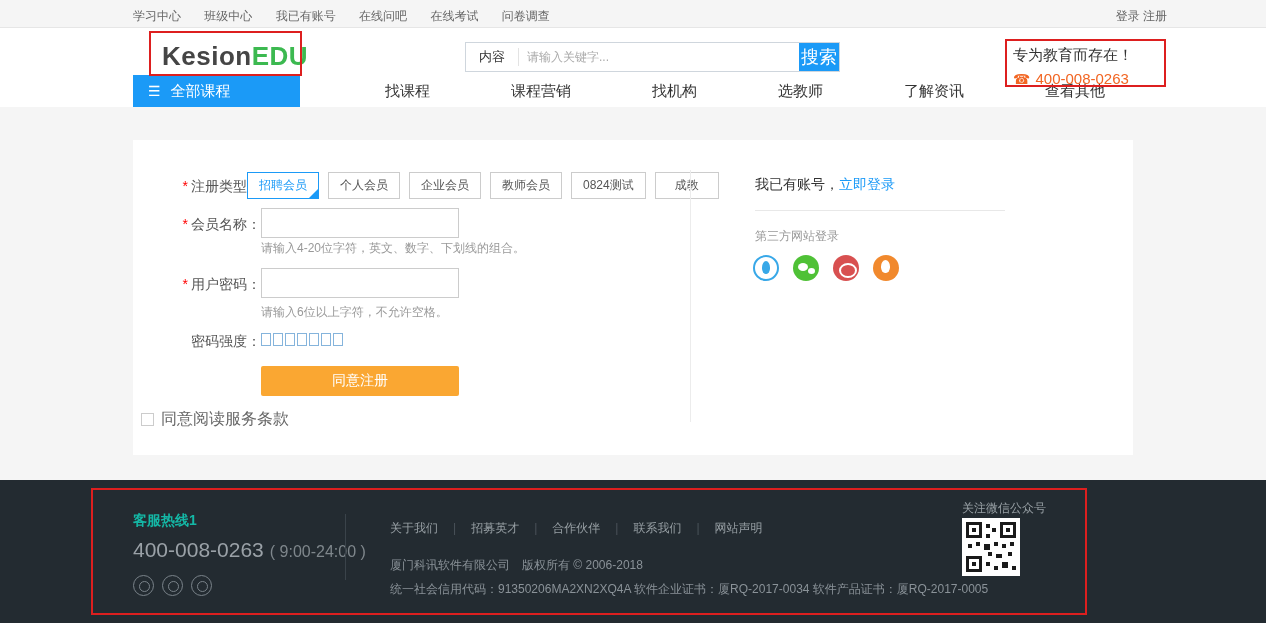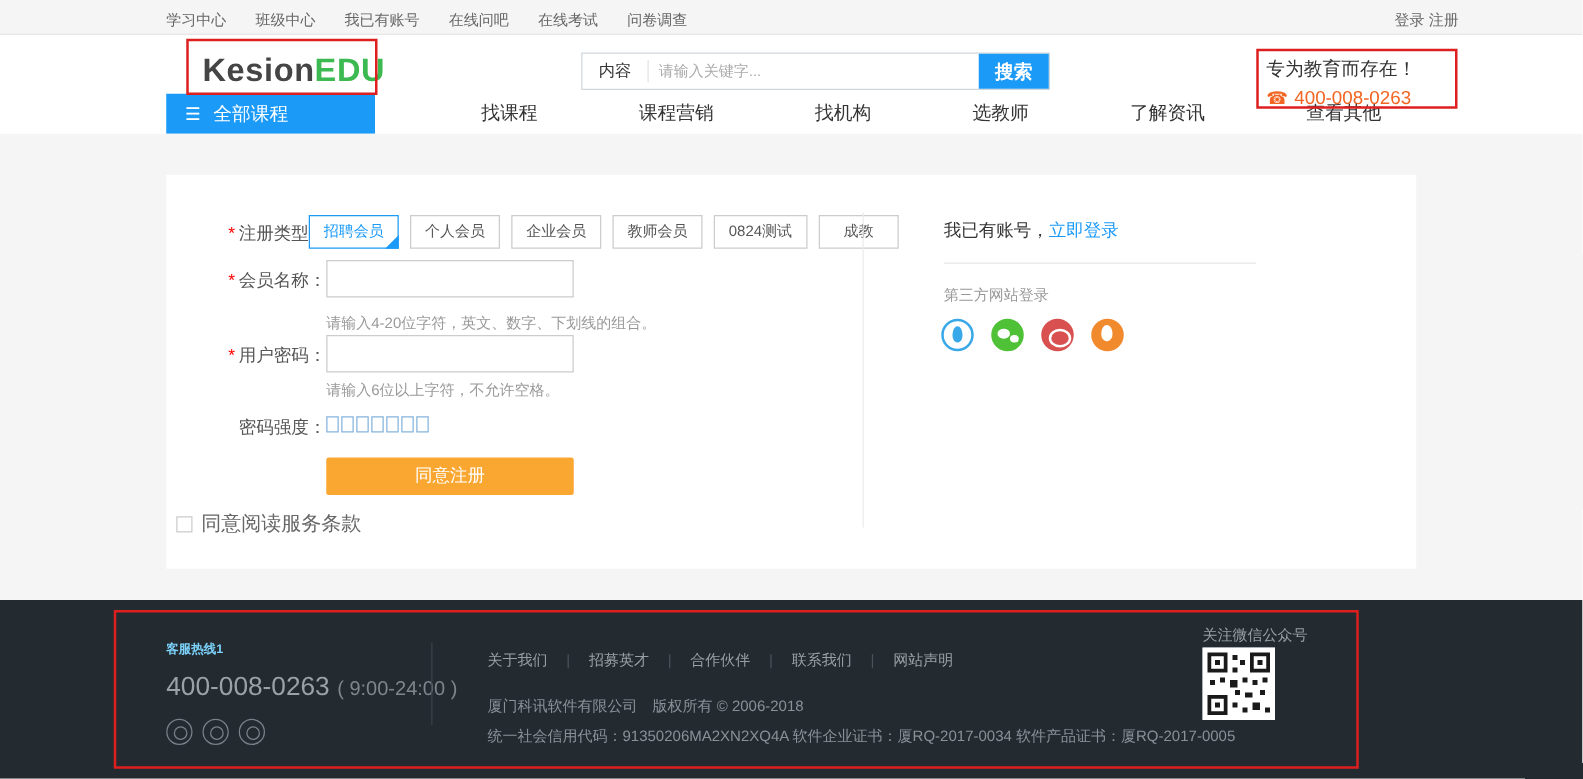"搜索" .search-btn { font-size: 15px -> 18px; font-weight: bold -> none; width: 56px -> 40px }
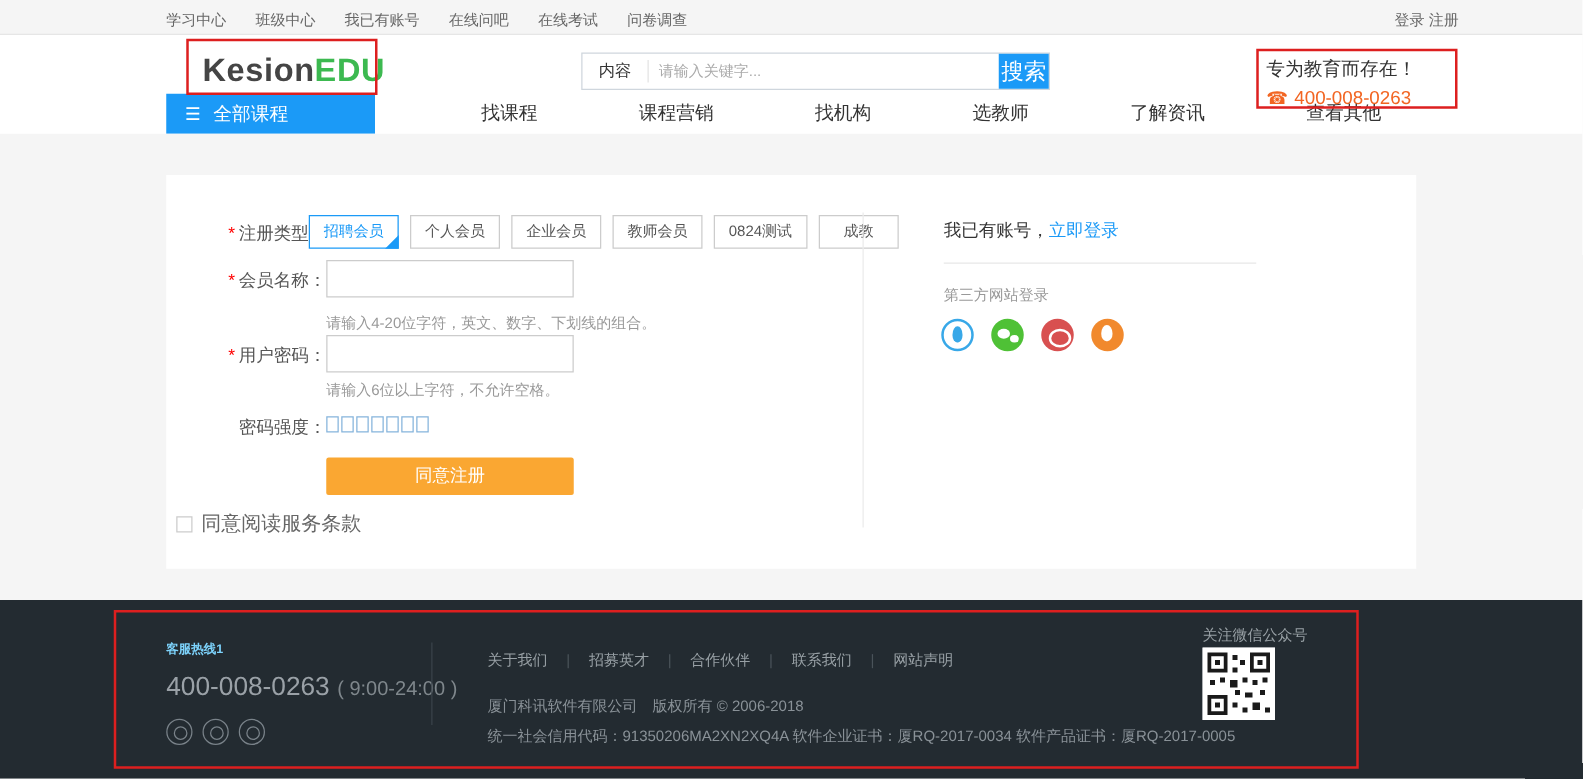"请输入4-20位字符，英文、数字、下划线的组合。" div.hint { top: 110px -> 100px }
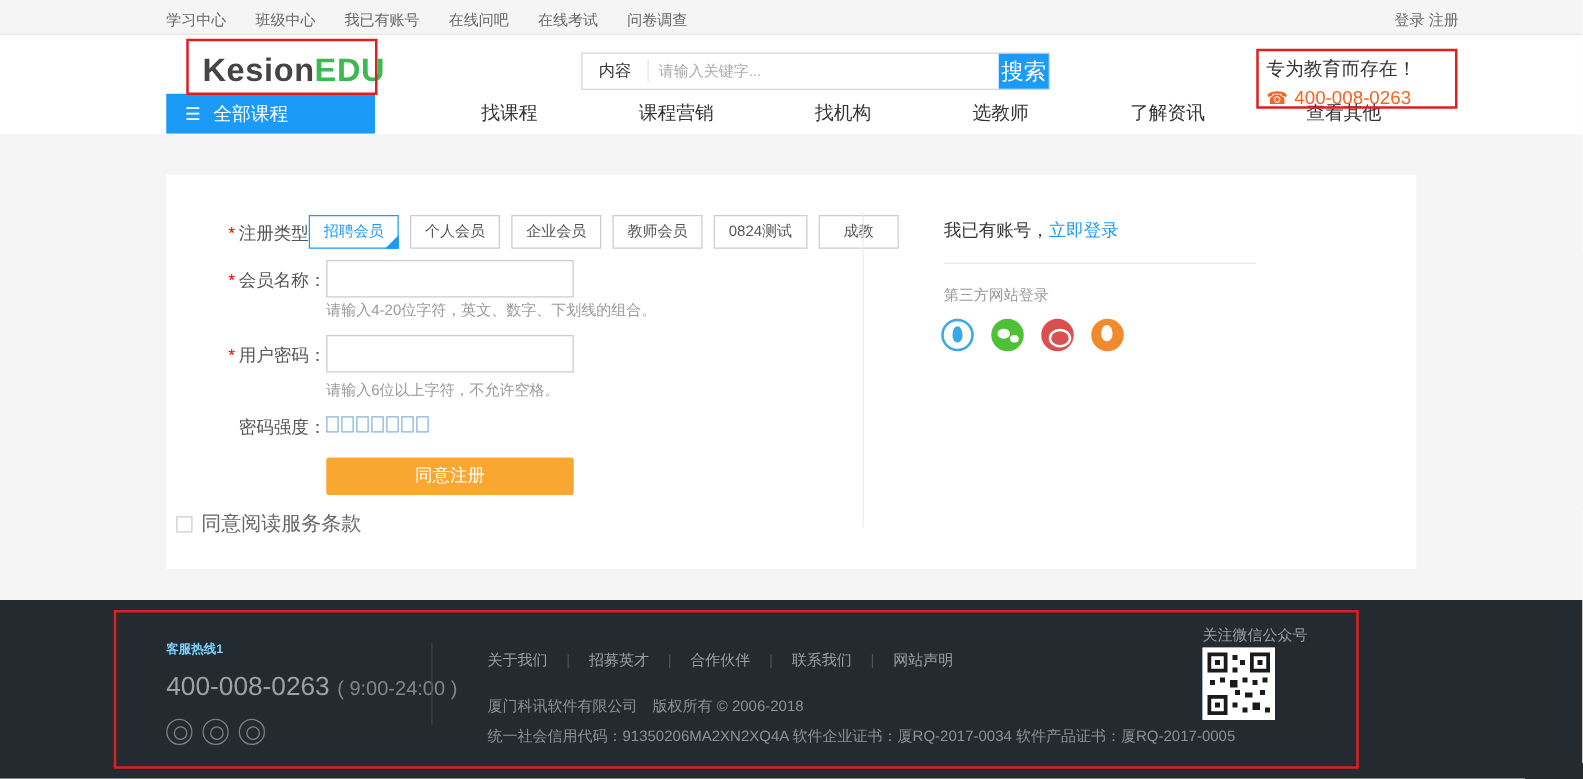"客服热线1" .f-hot-label { color: #7dd3fc -> #14b8a6; font-size: 10px -> 14px }
